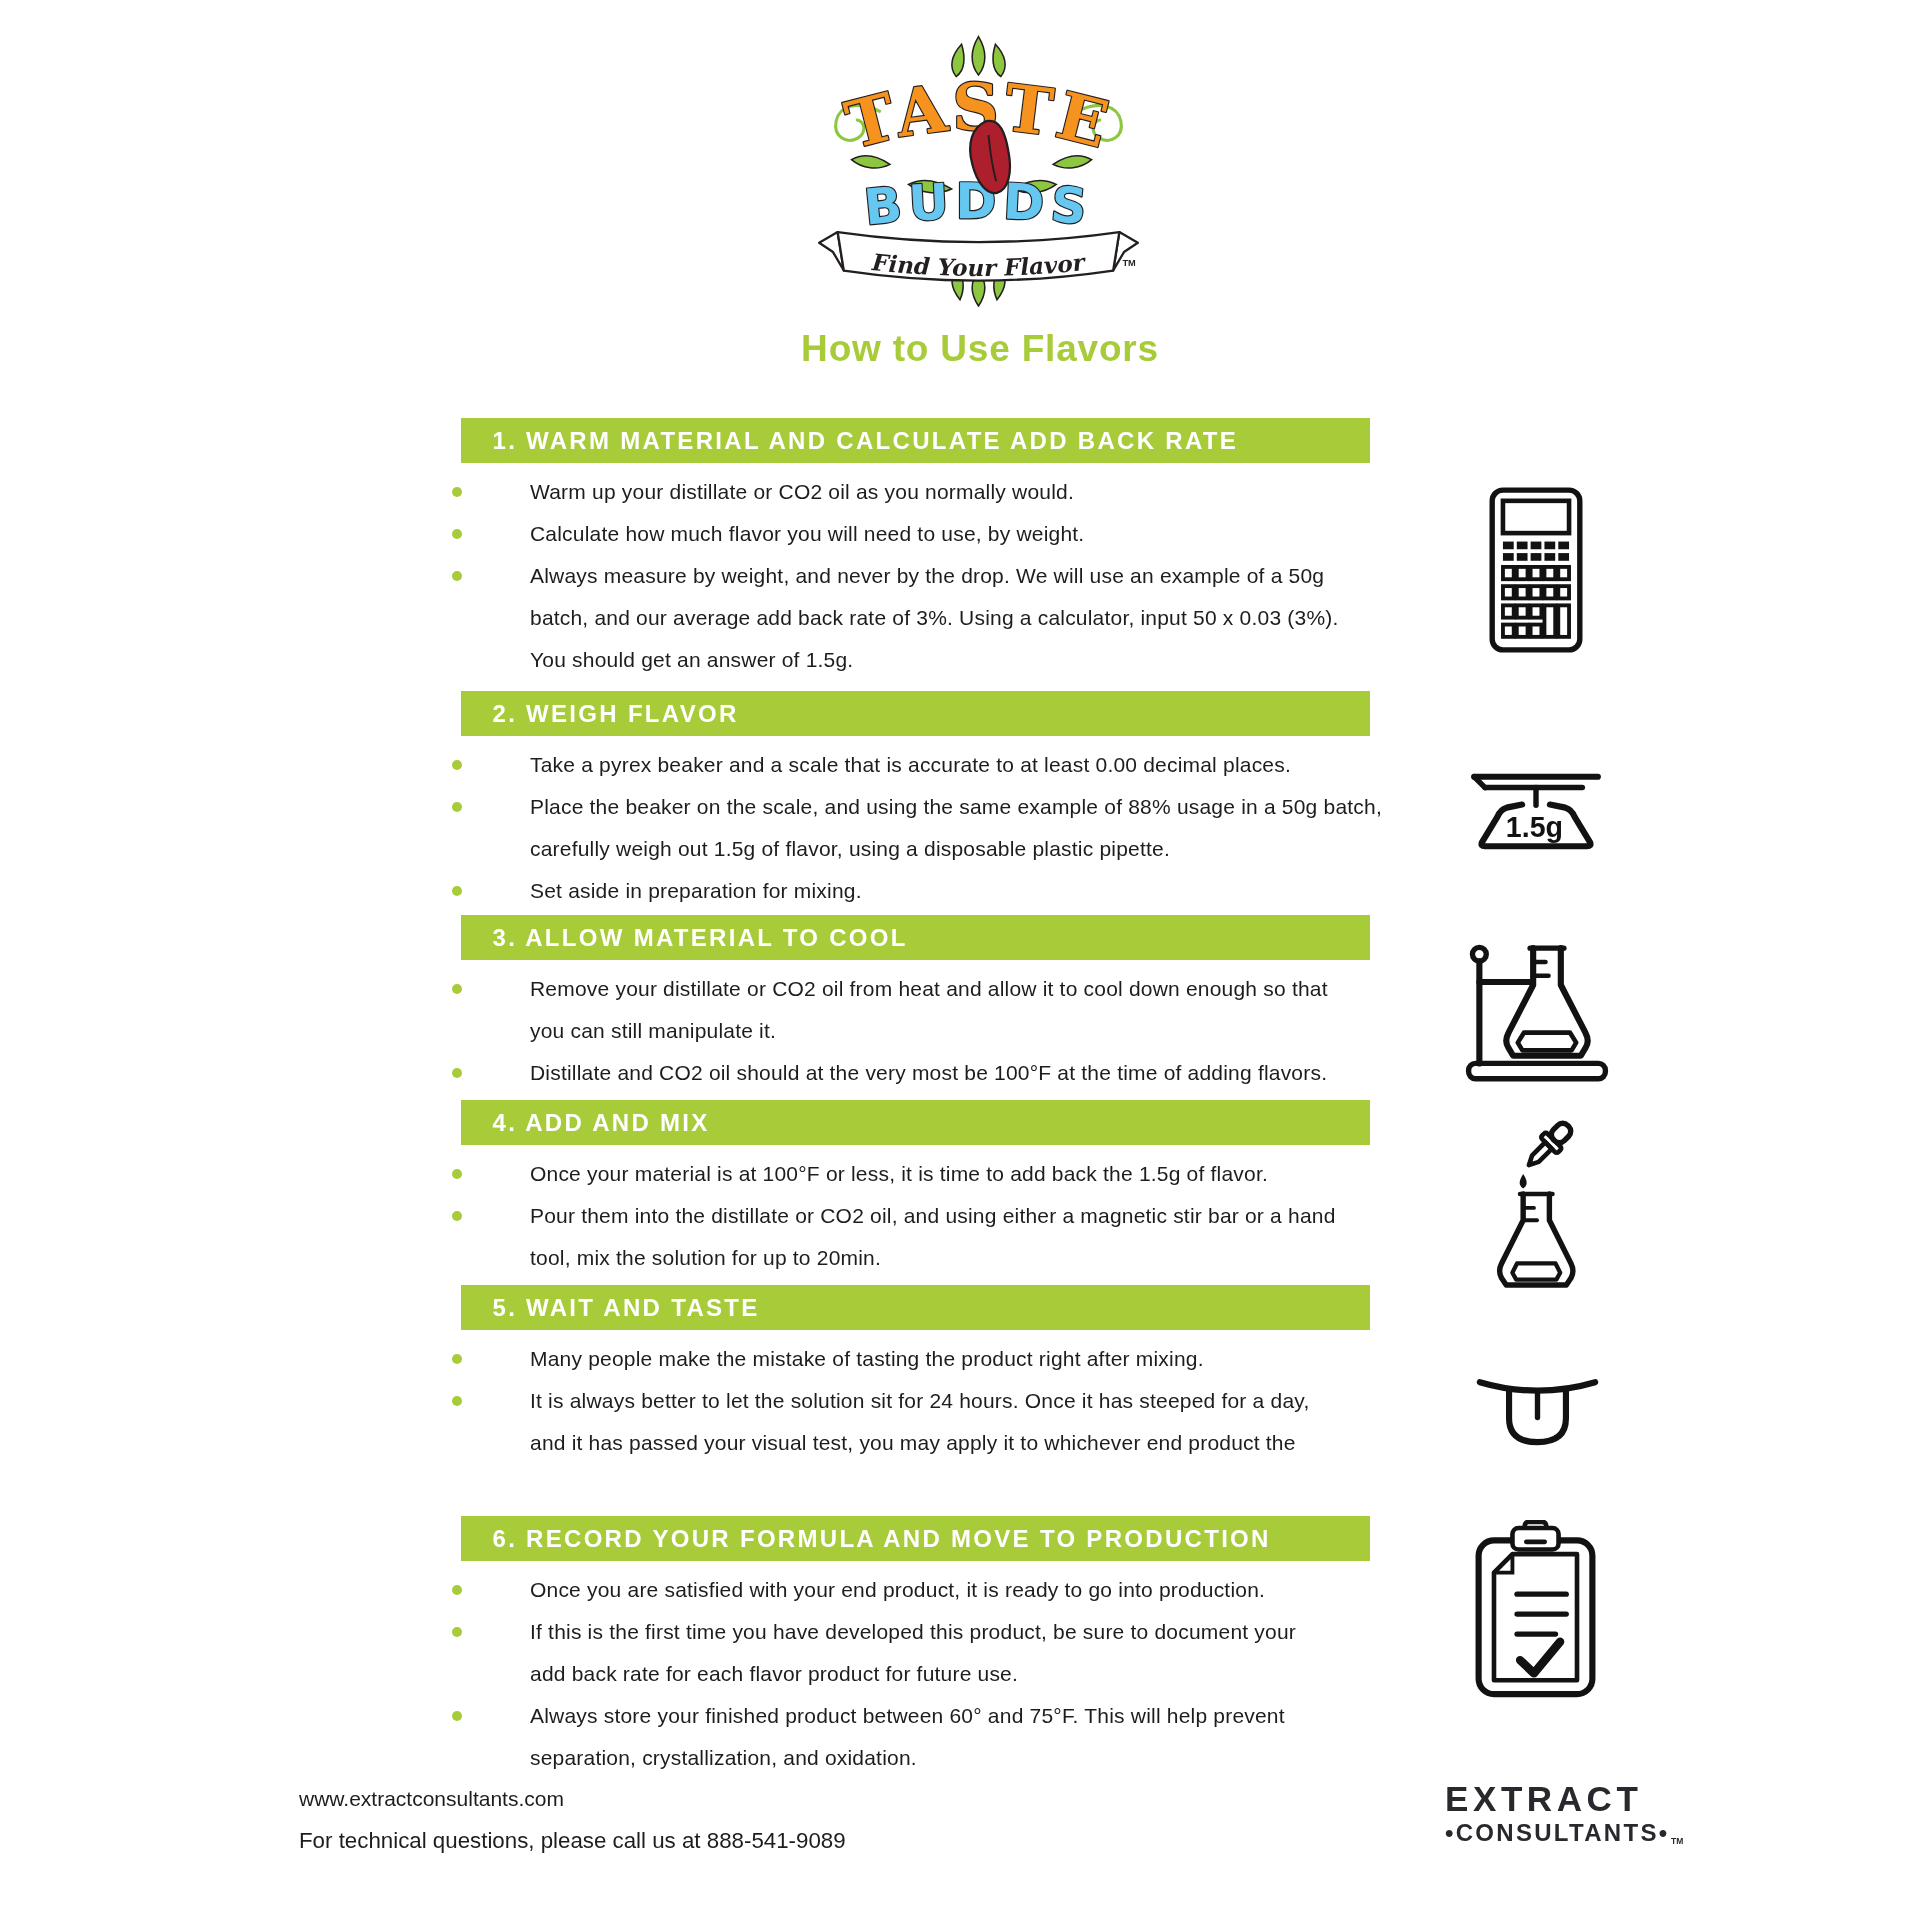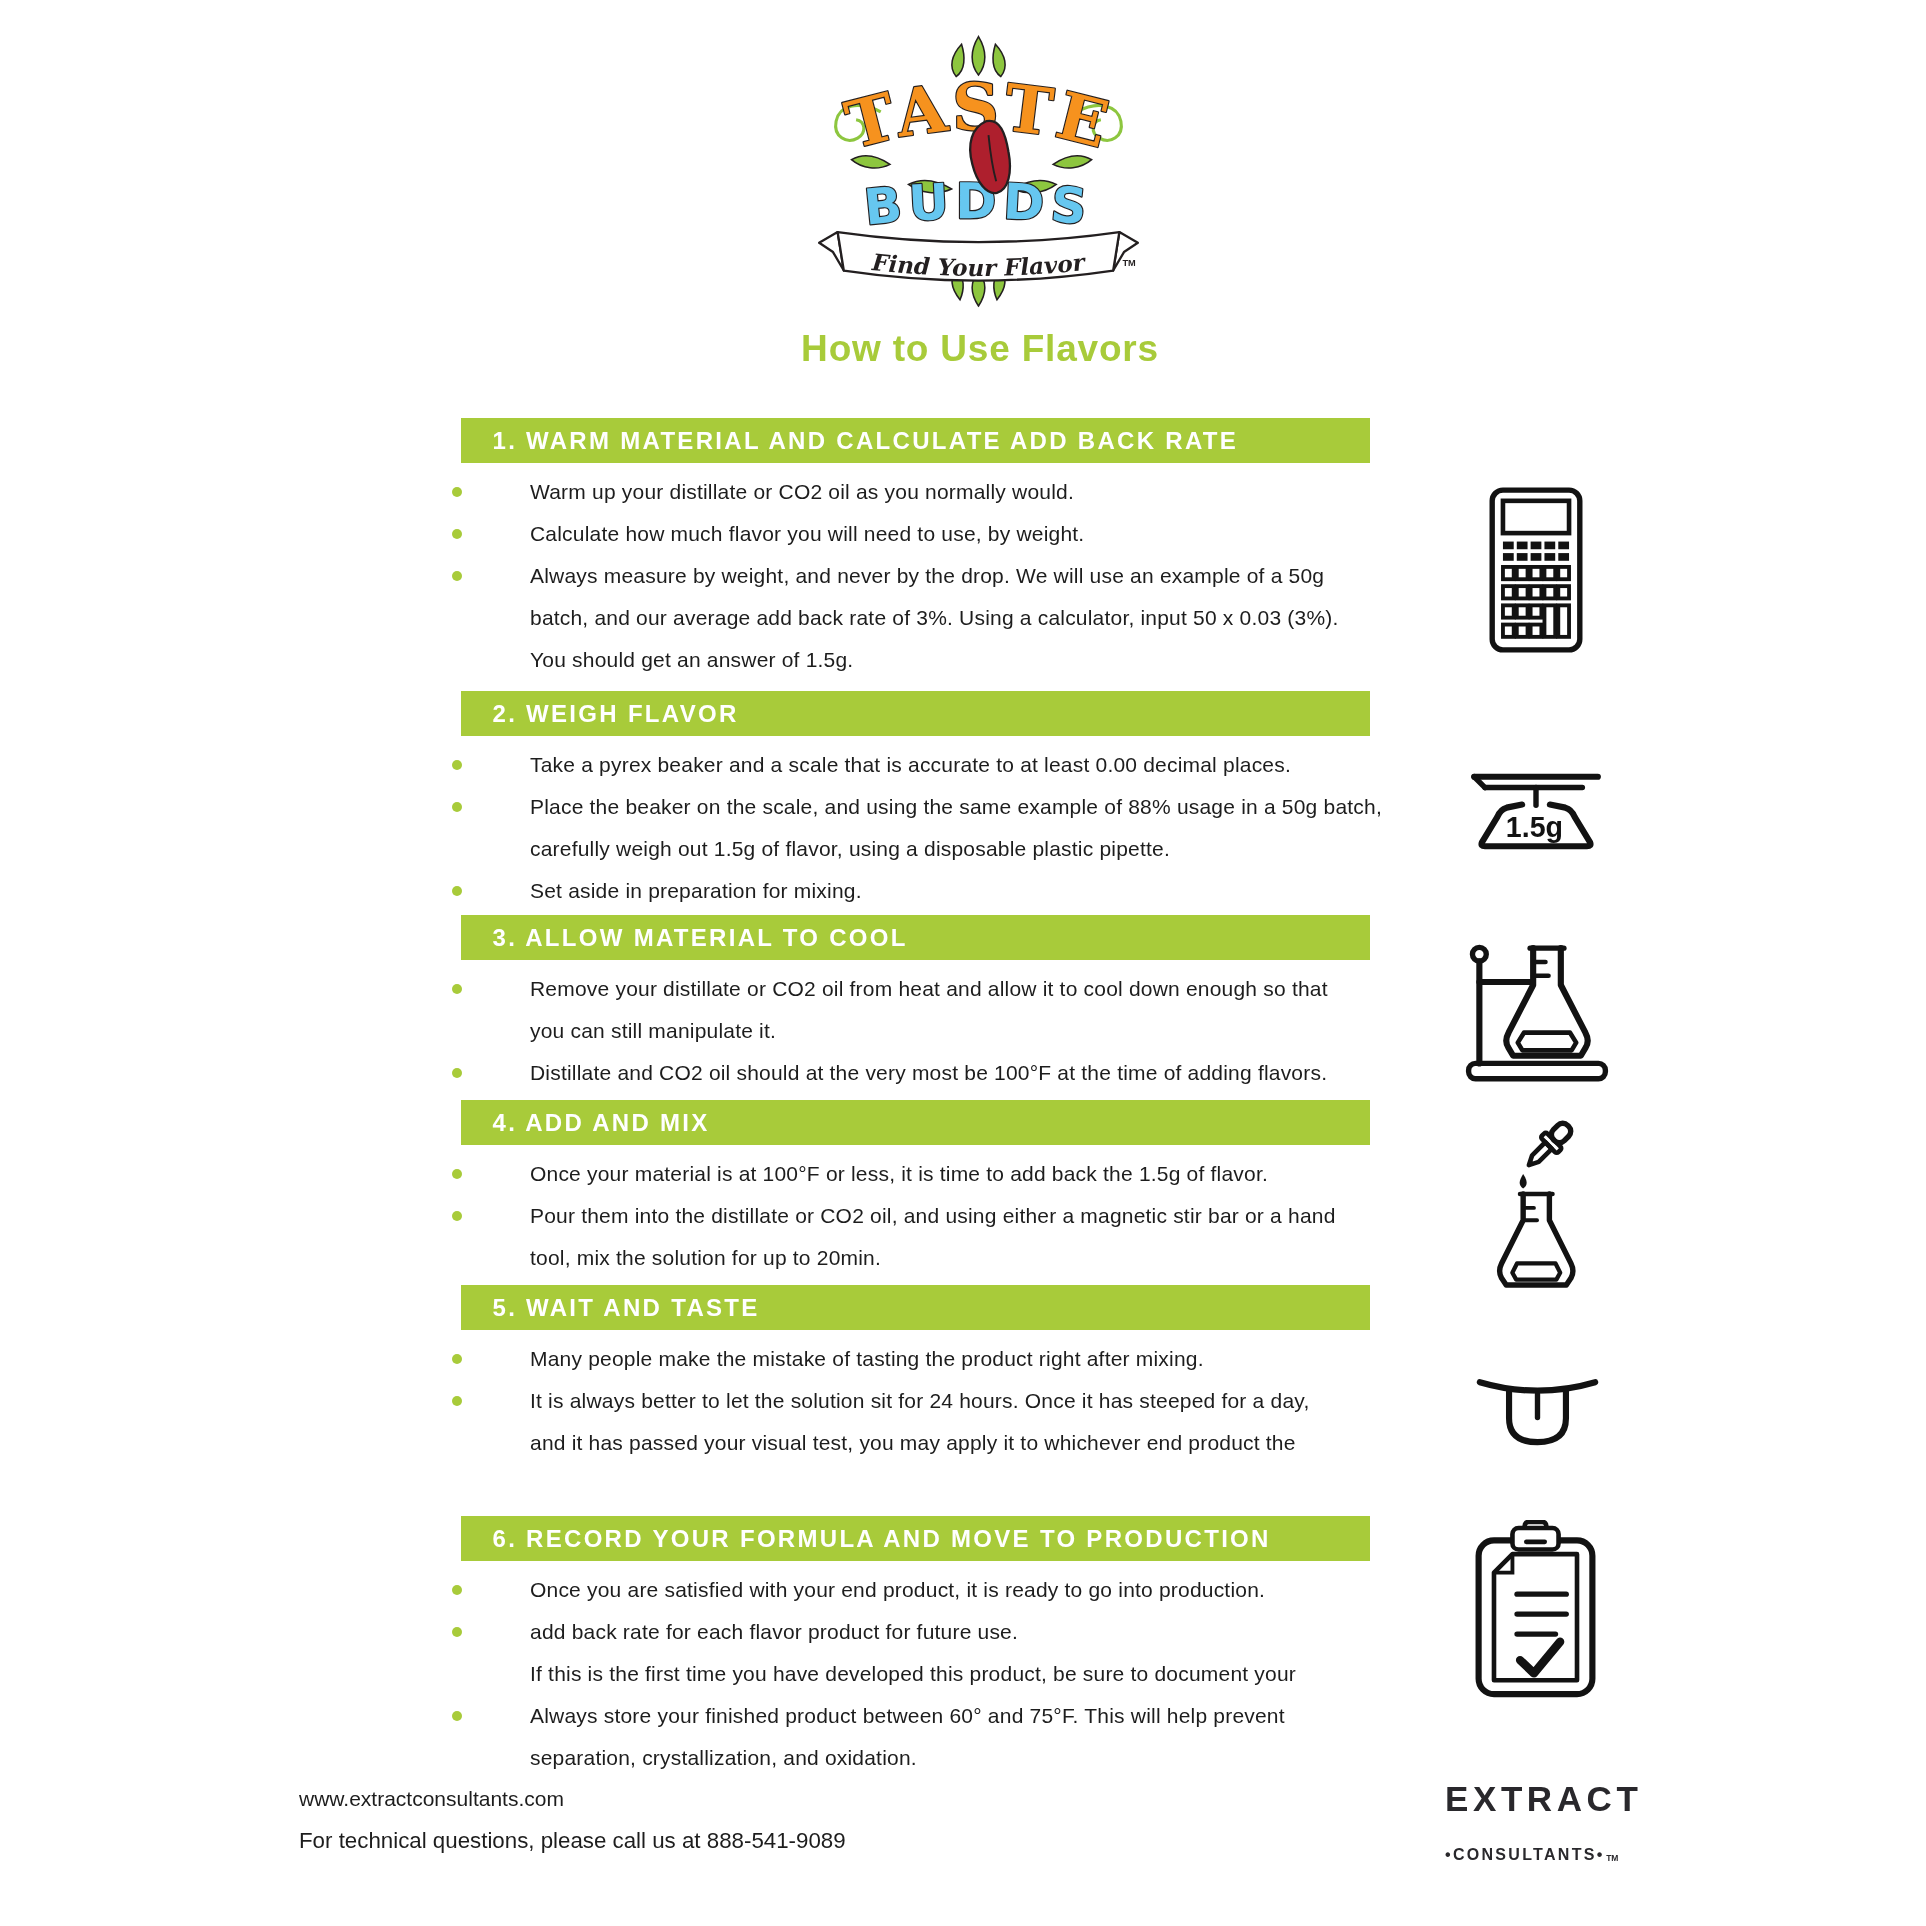"add back rate for each" span.line { order: before "If this is the first" -> after "If this is the first" }
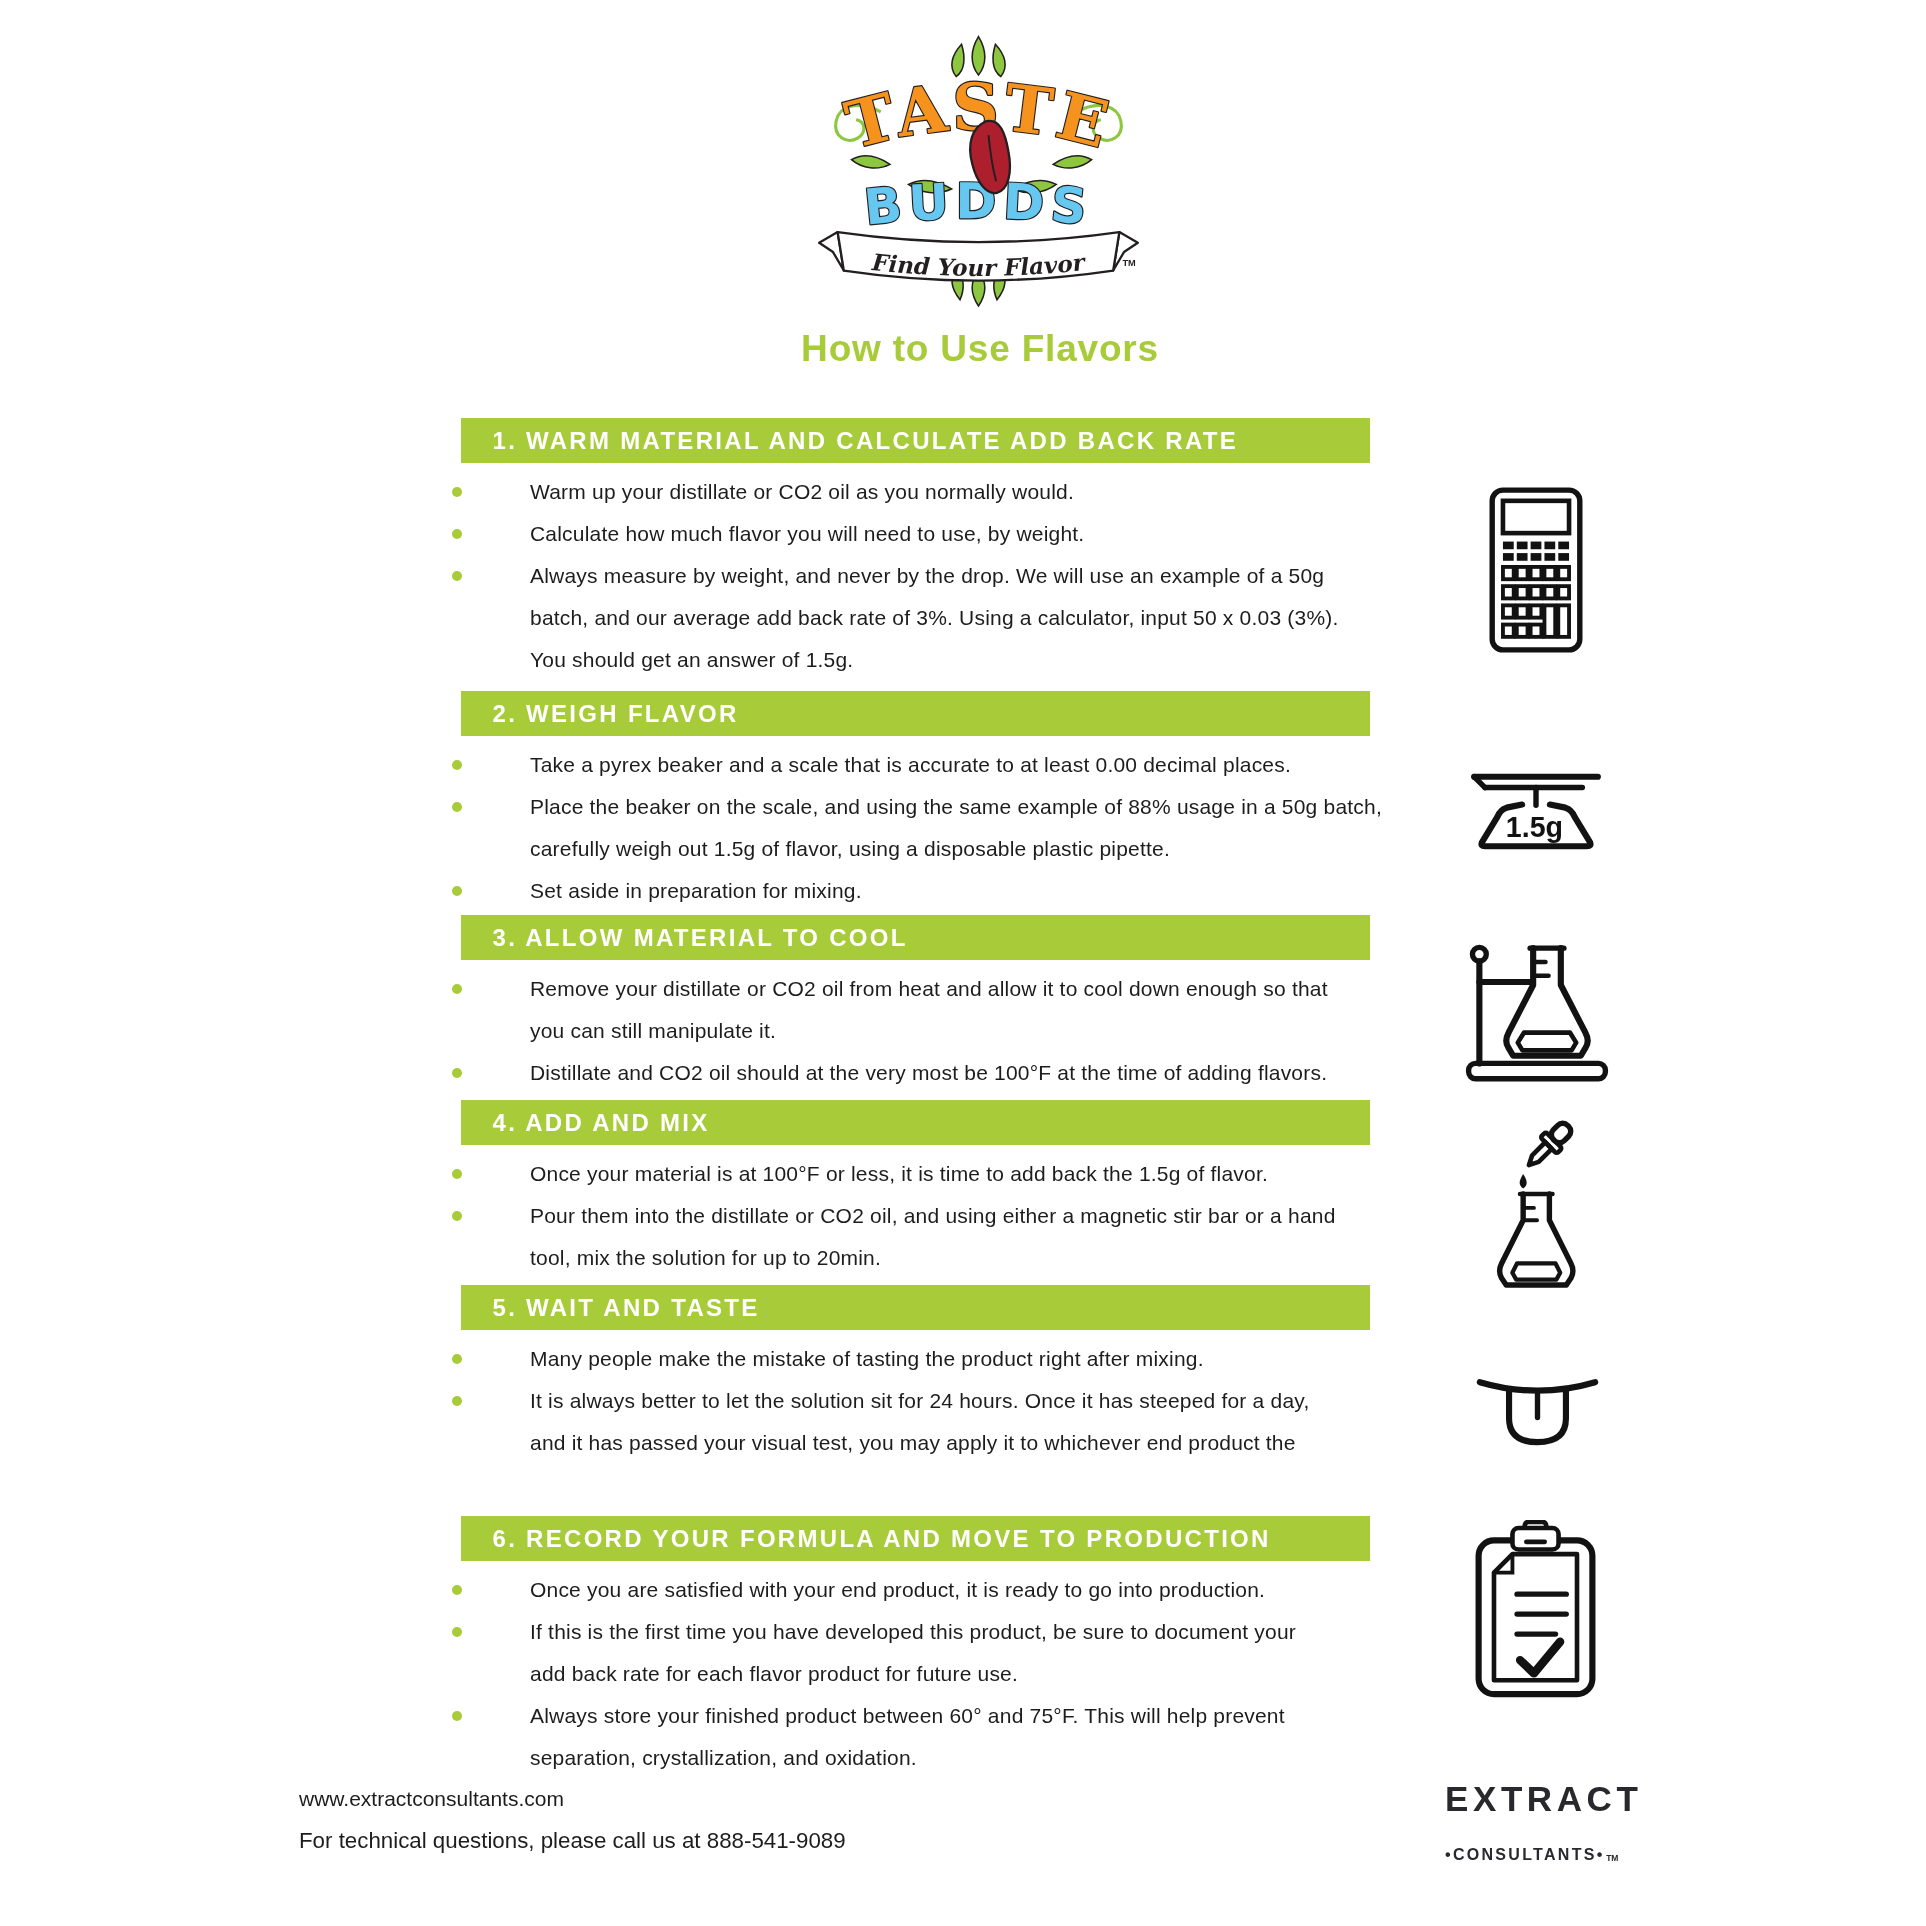"•CONSULTANTS•" .brand-sub { font-size: 16px -> 24px; margin-top: 27px -> none }
